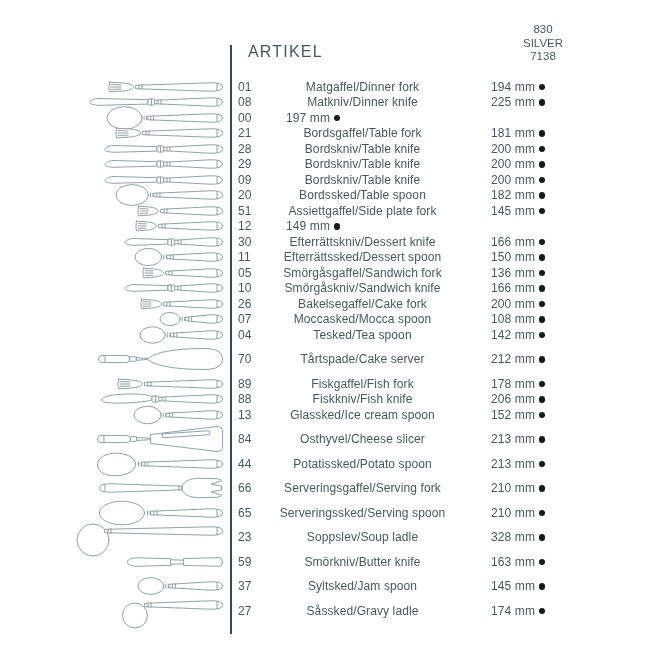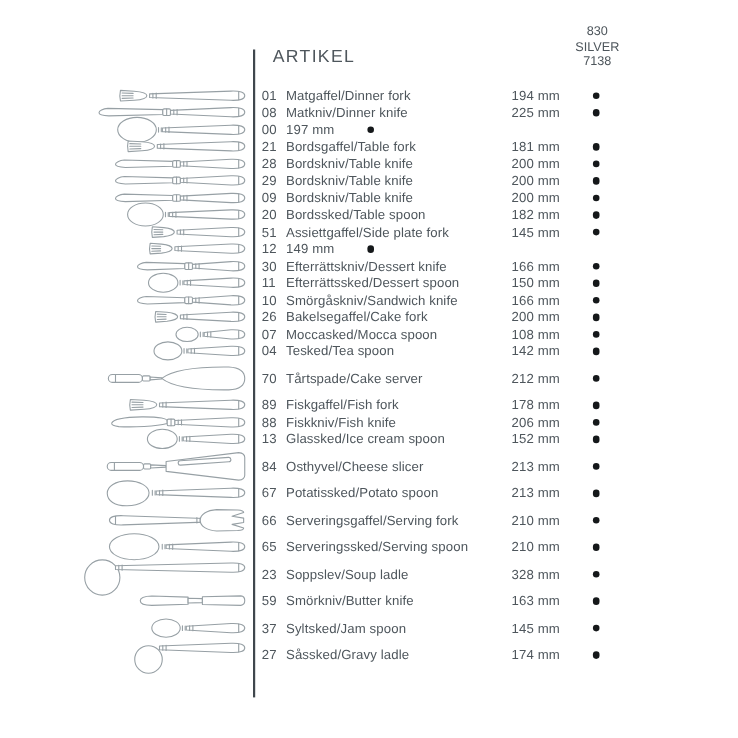"Matgaffel/Dinner fork" .cell-name { text-align: none -> center }
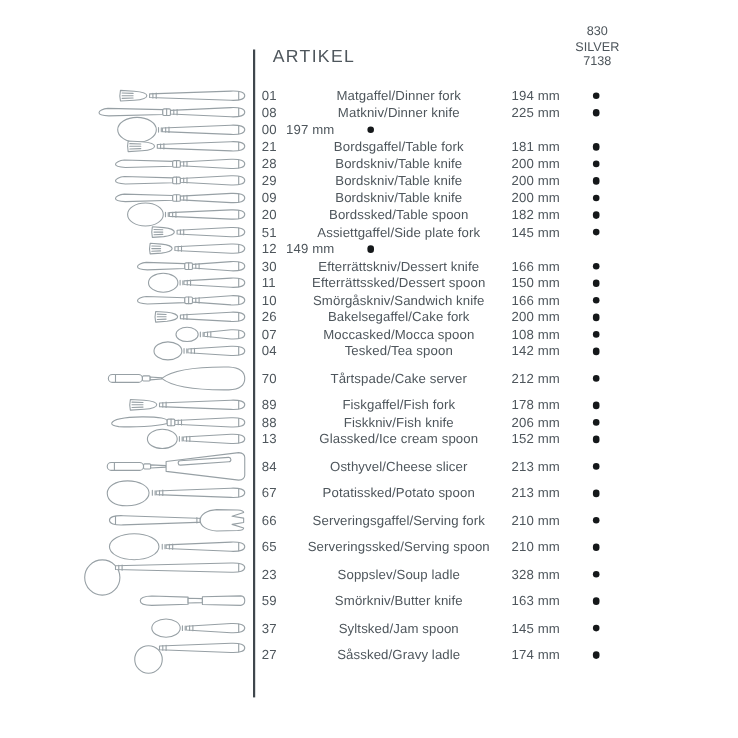"194 mm" .cell-size { text-align: none -> right }
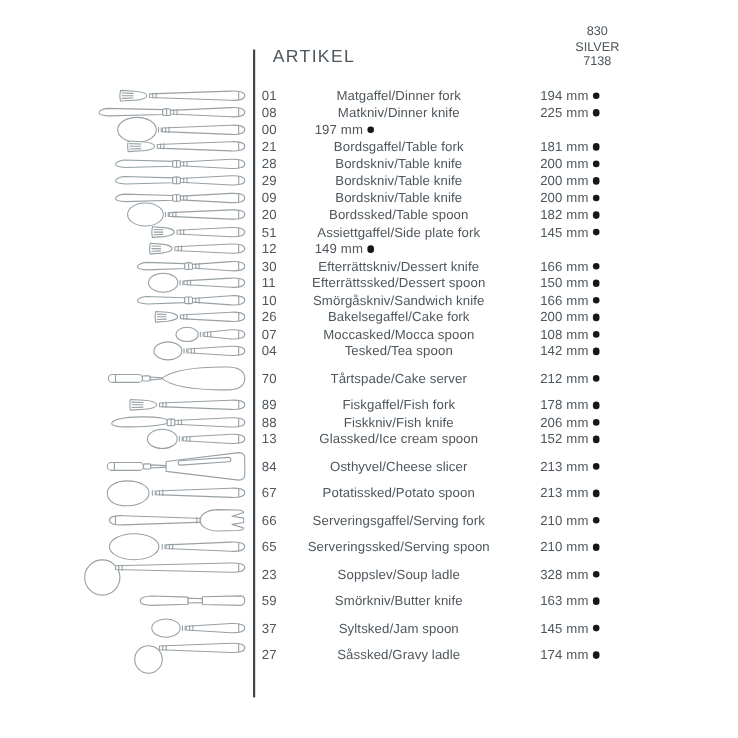"05" div.row { html: none -> <div> <div> <svg> <g> <path></path> <path></path> <path></path> <path></path> <path></path> </g> </svg> </div> <div>05</div> <div>Smörgåsgaffel/Sandwich fork</div> <div>136 mm</div> <div> <span></span> </div> </div> }
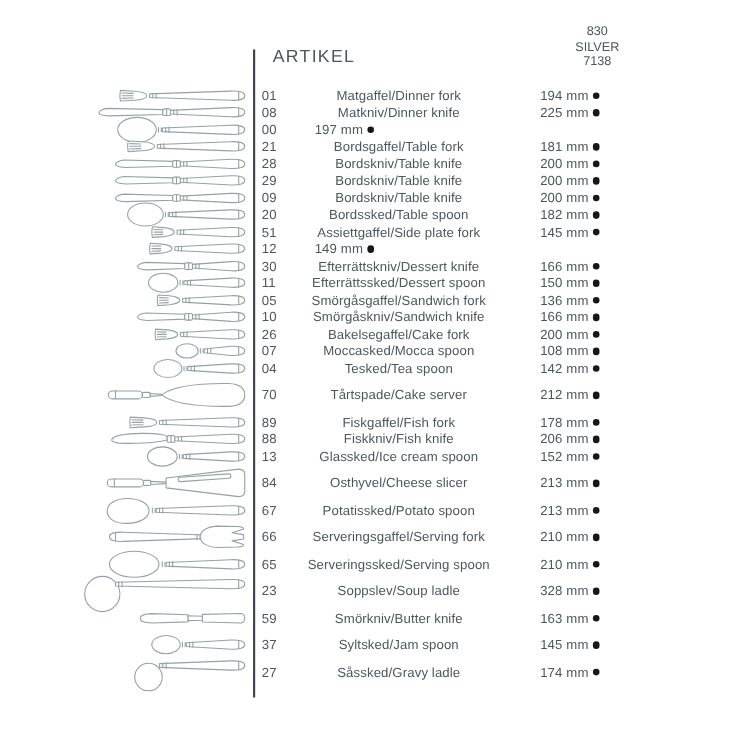"67" div.cell-no { text: 67 -> 44 }
